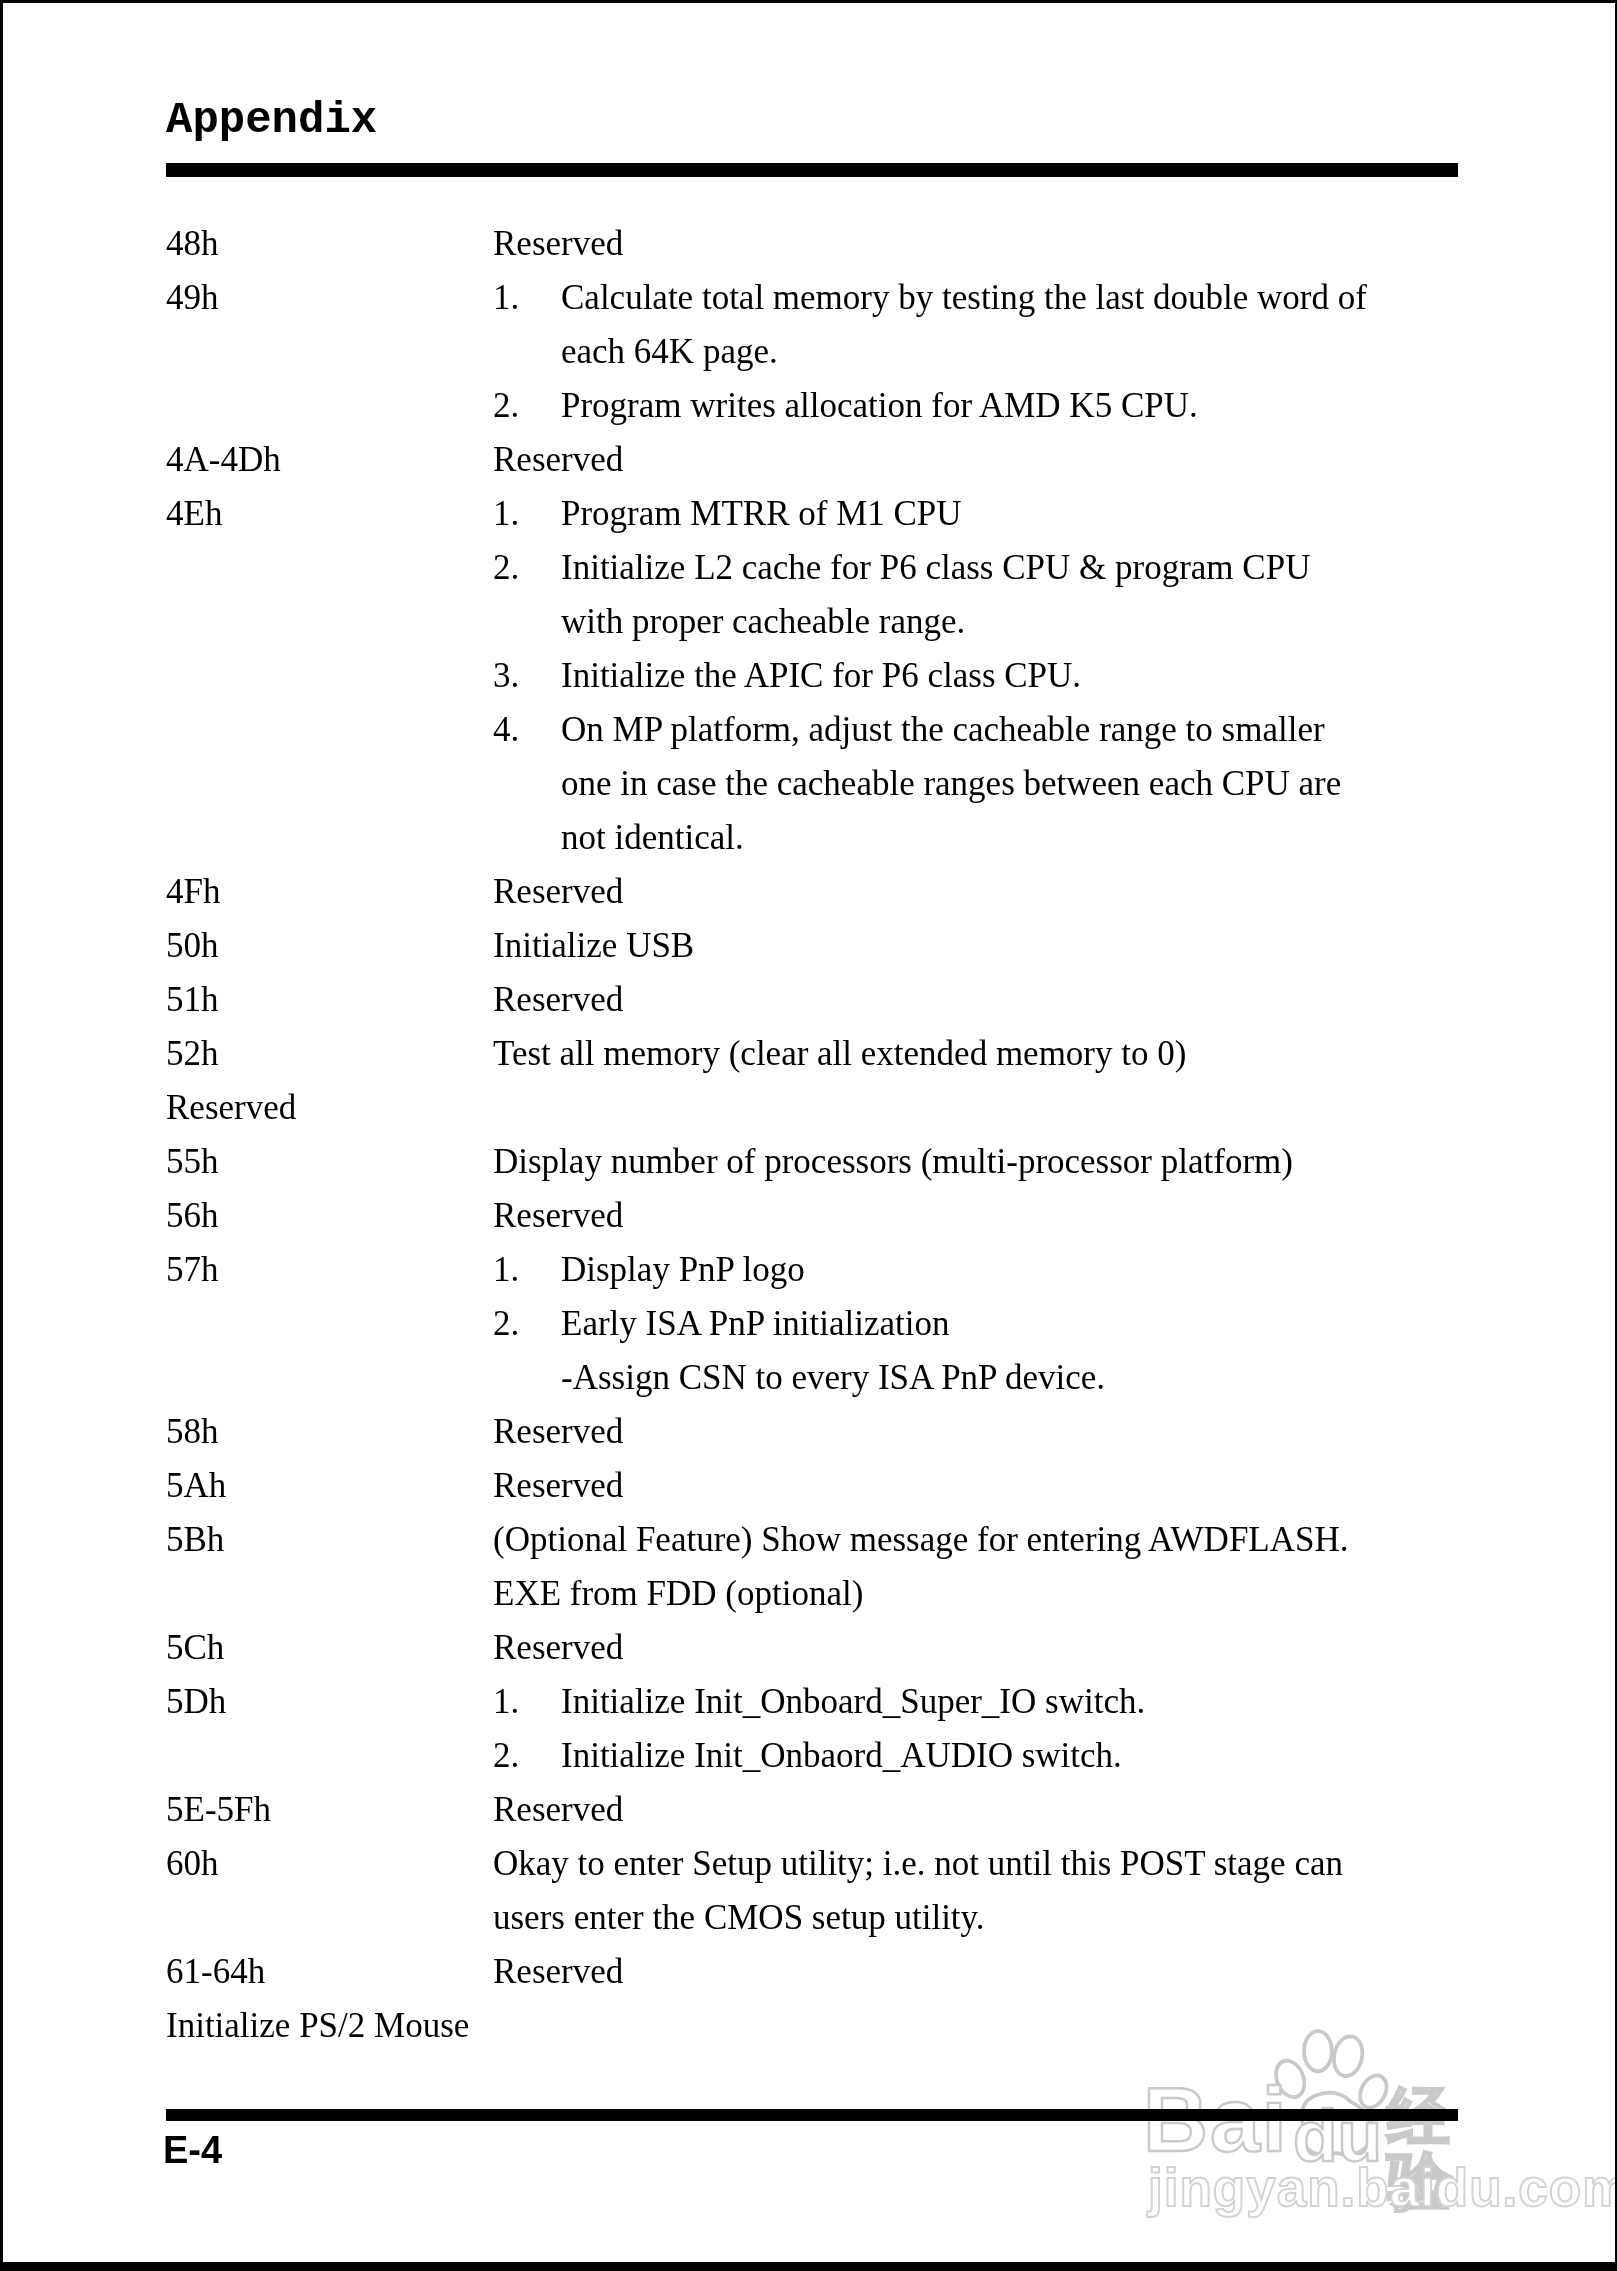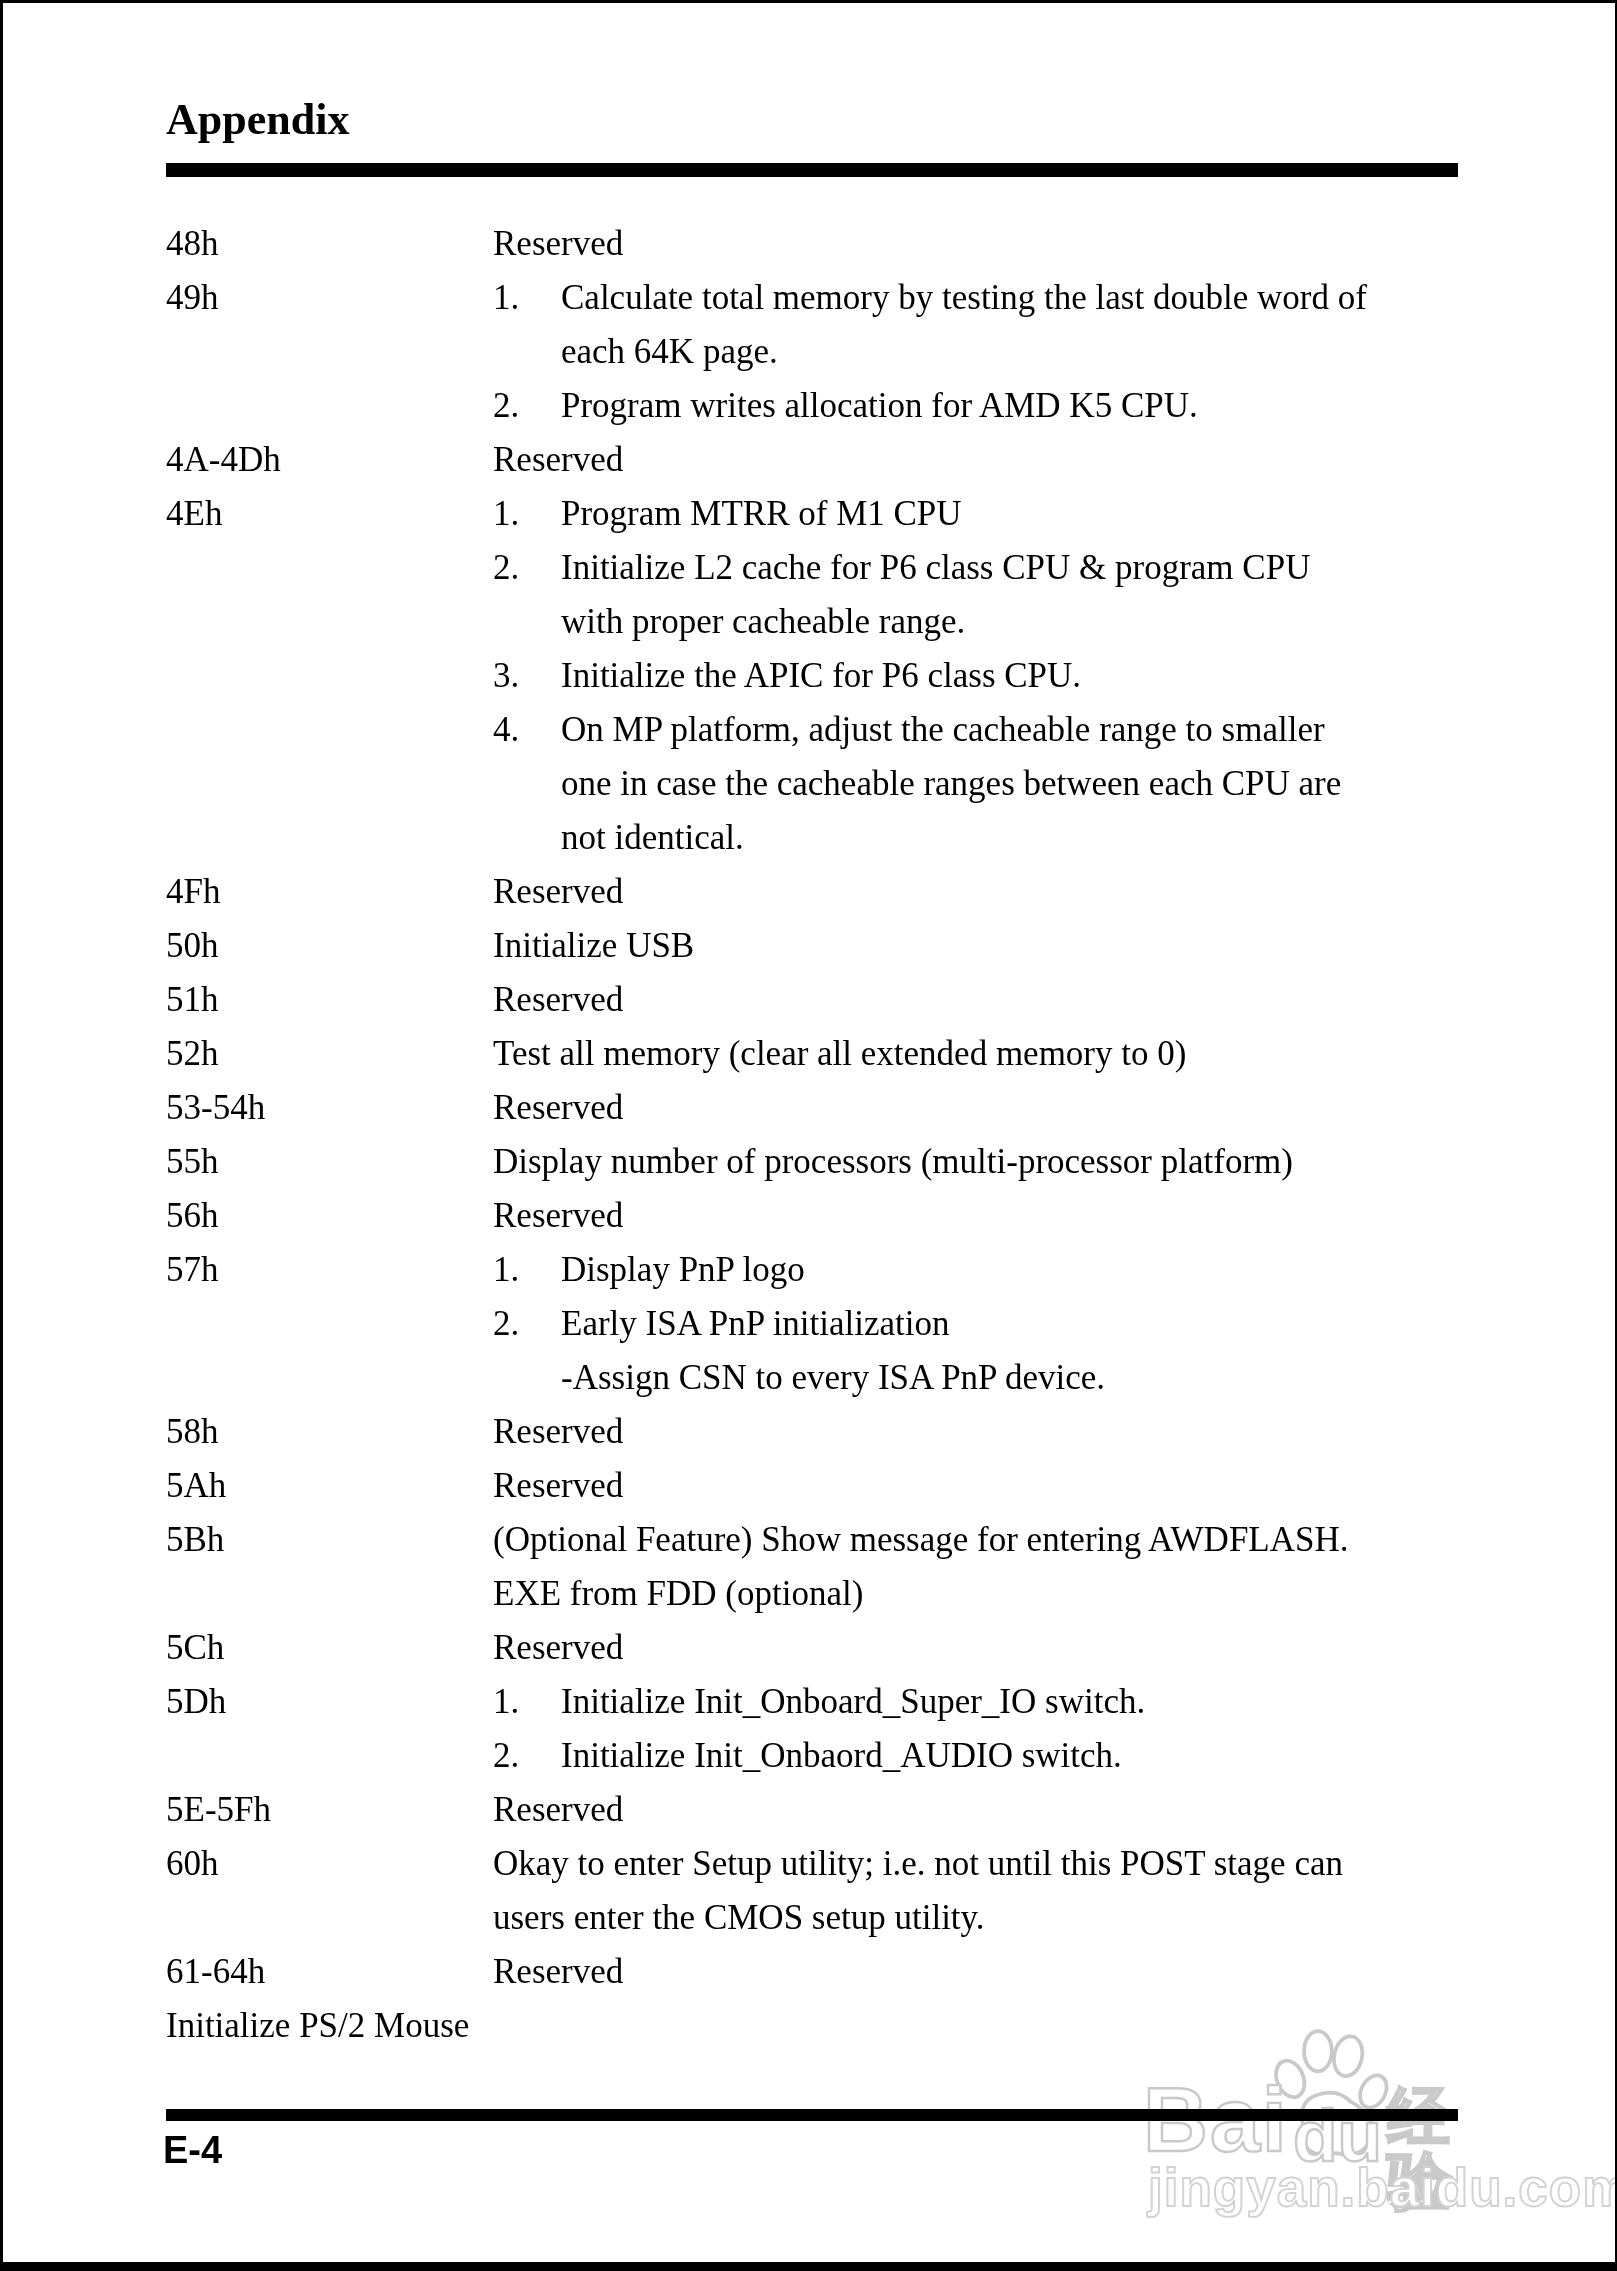"Appendix" .app-title { font-family: Liberation Serif, serif -> Liberation Mono, monospace }
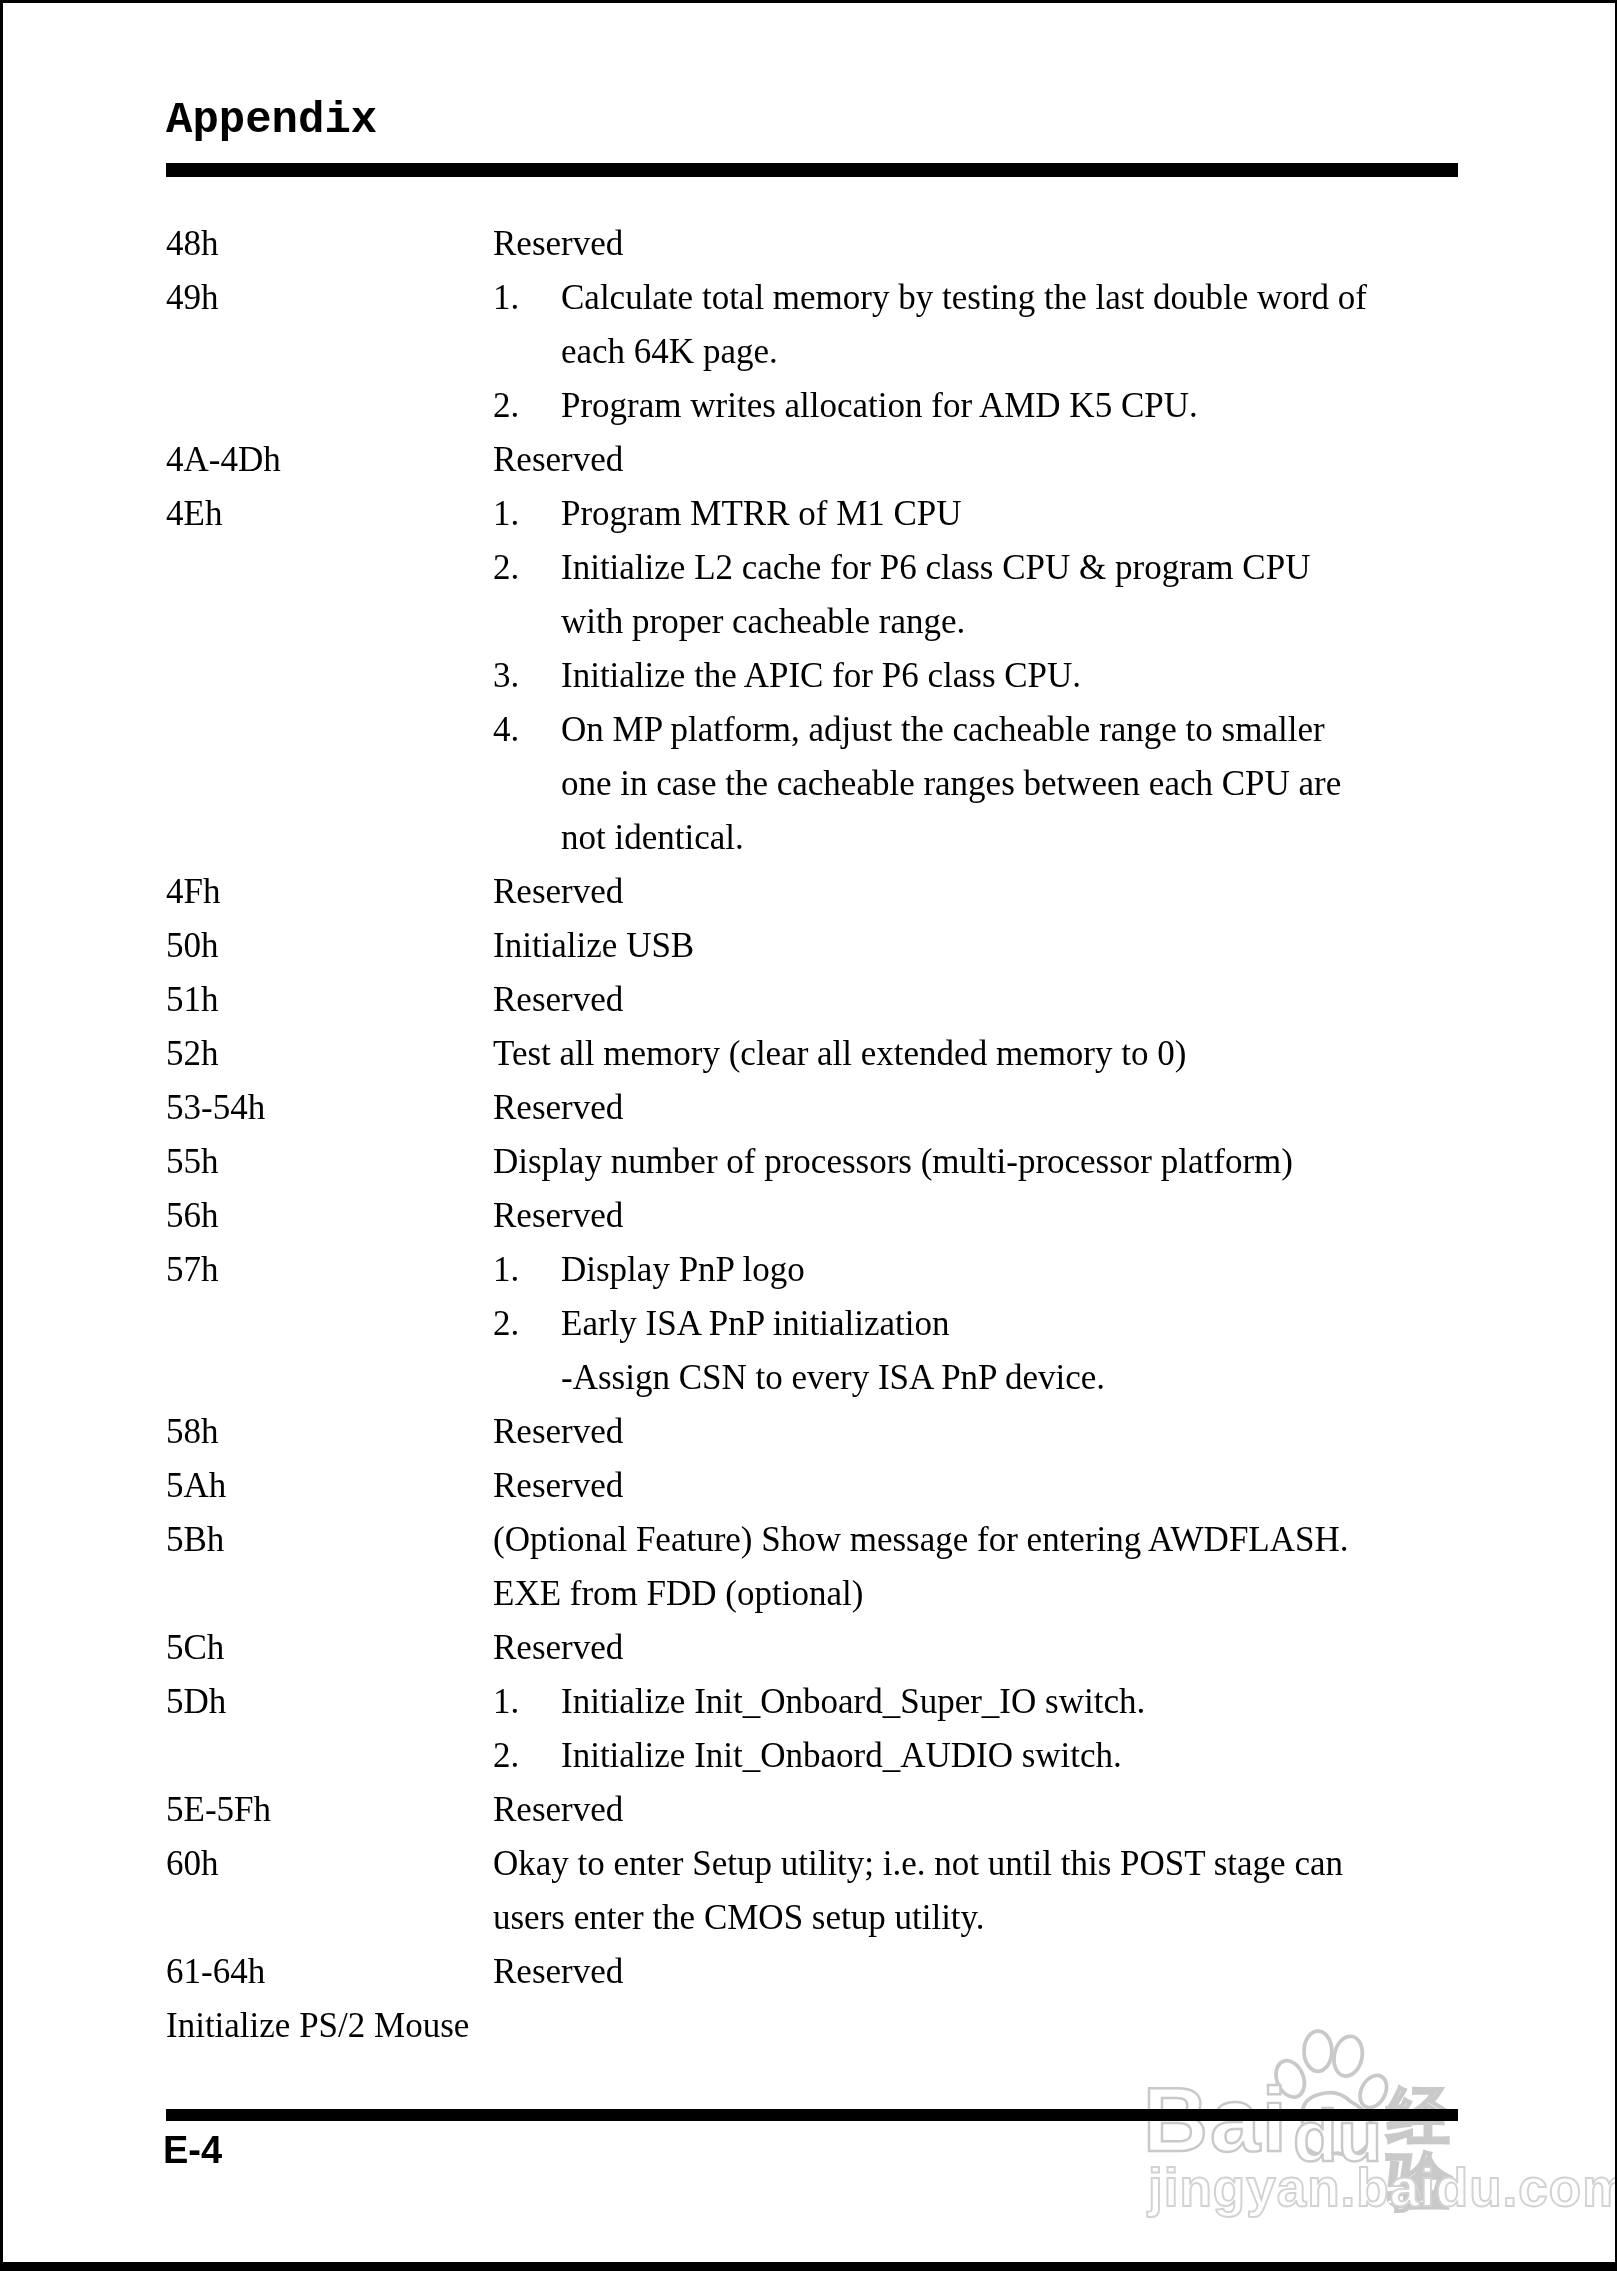"53-54h" div.code { html: <div>53-54h</div> -> none }
